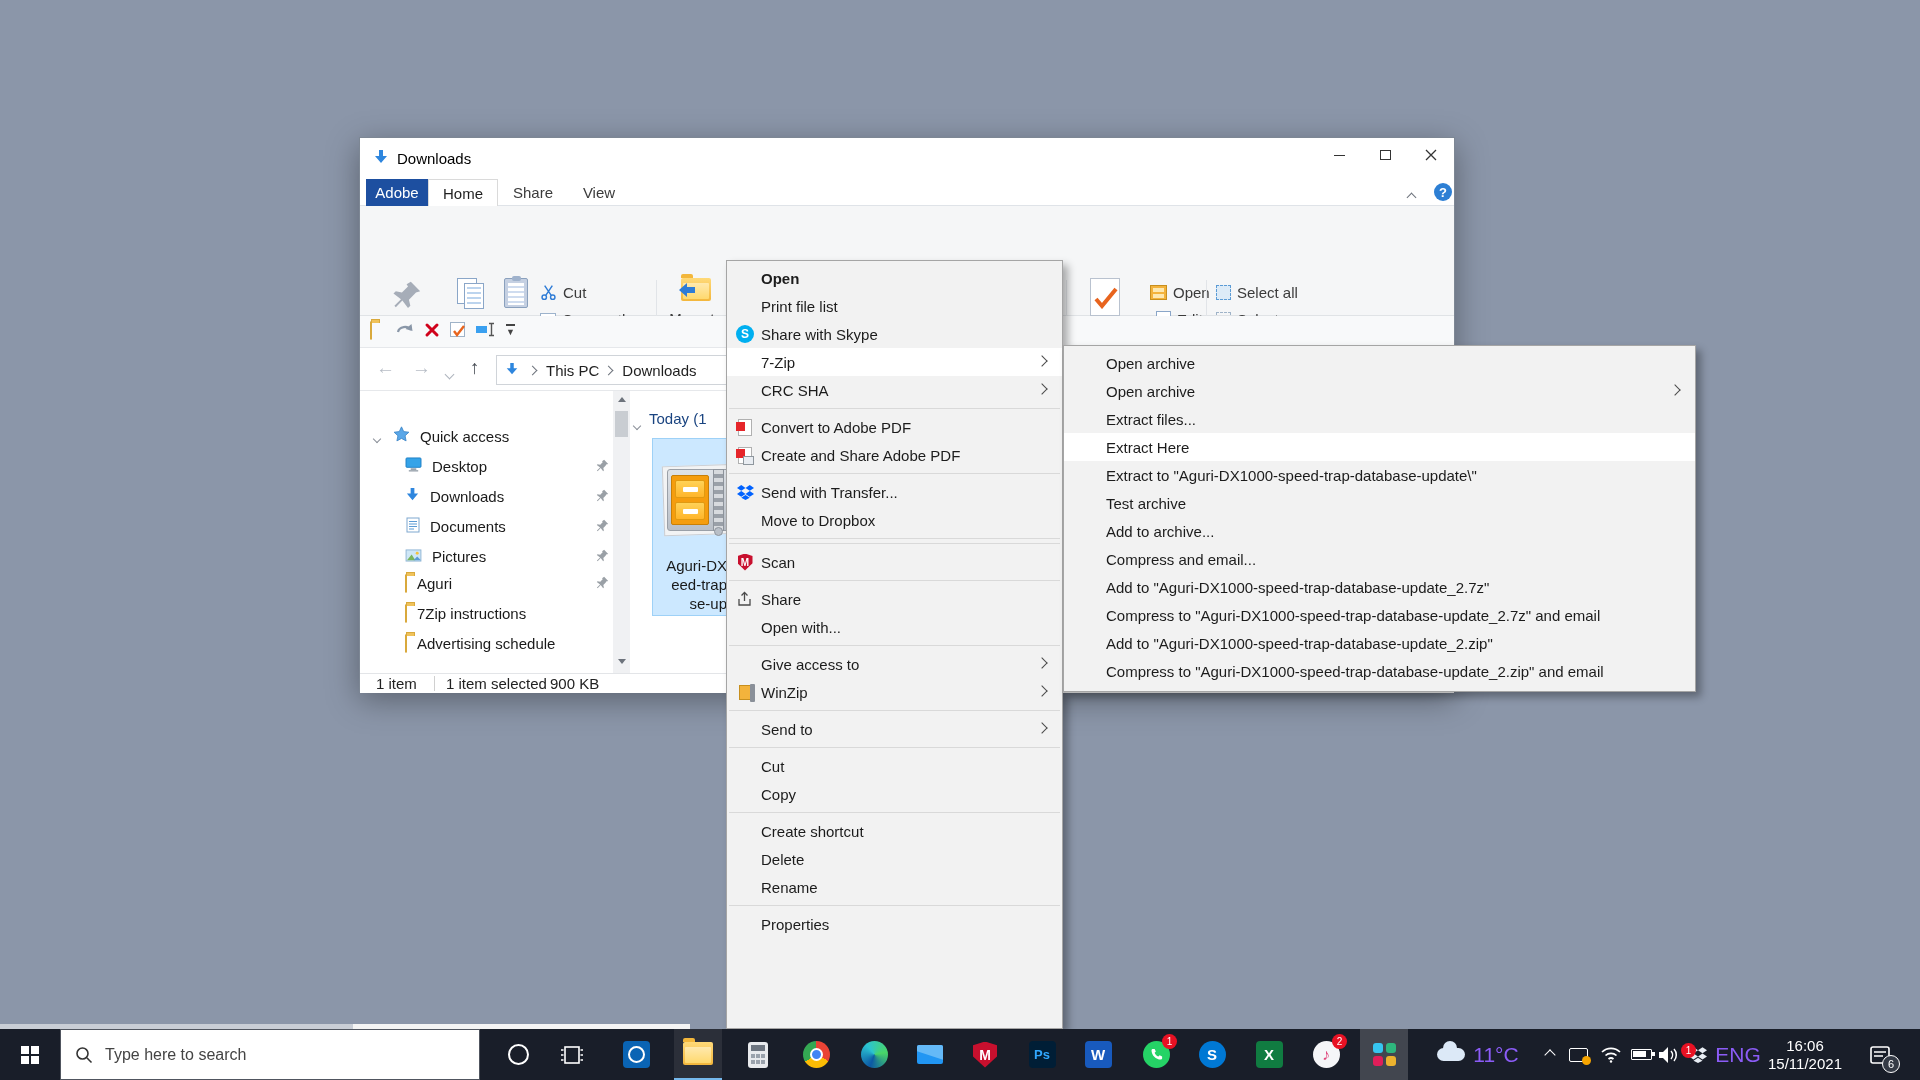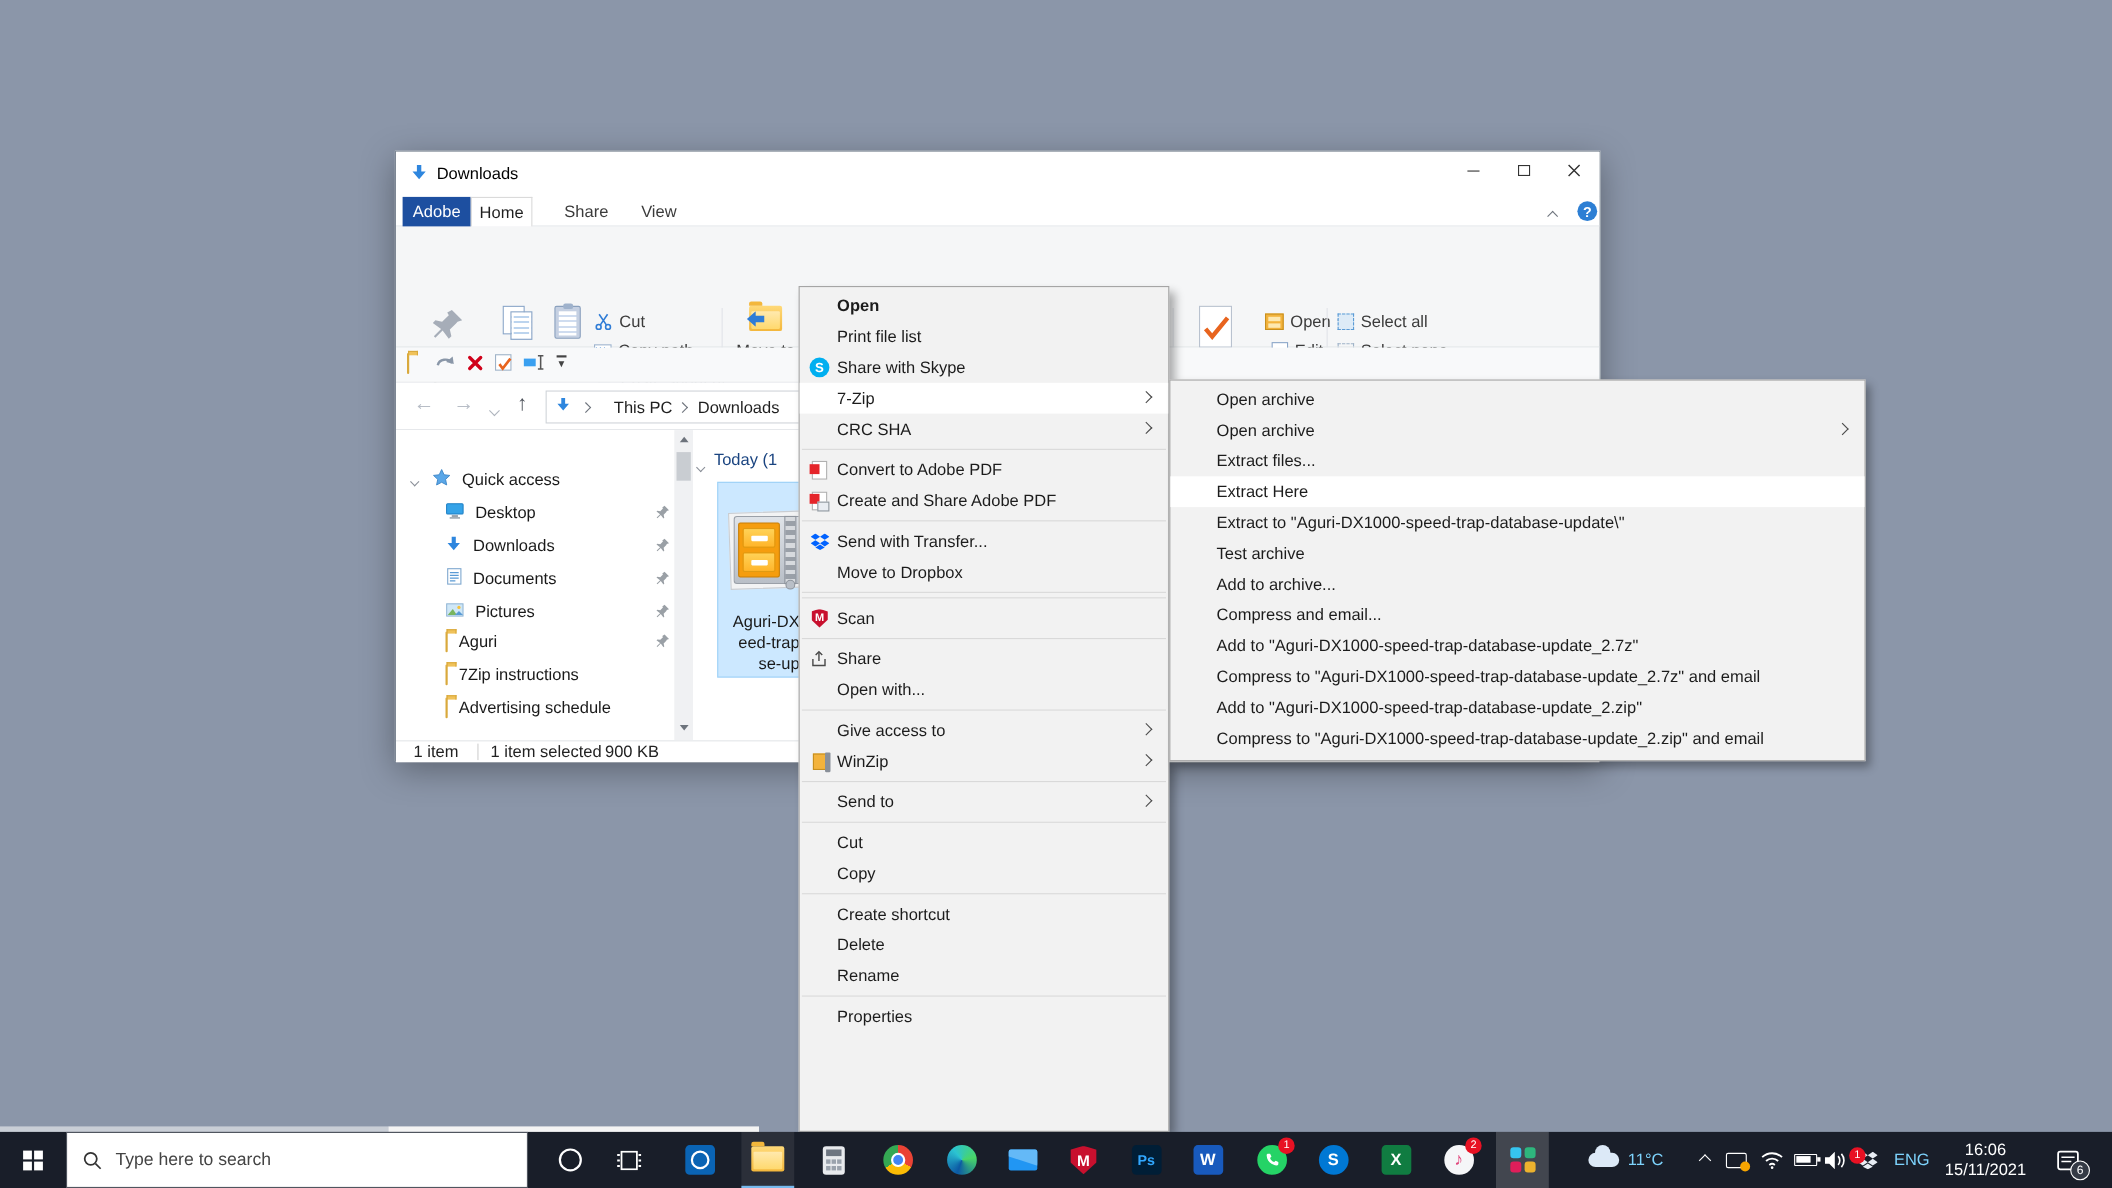"Home" div.tab { width: 56px -> 70px }
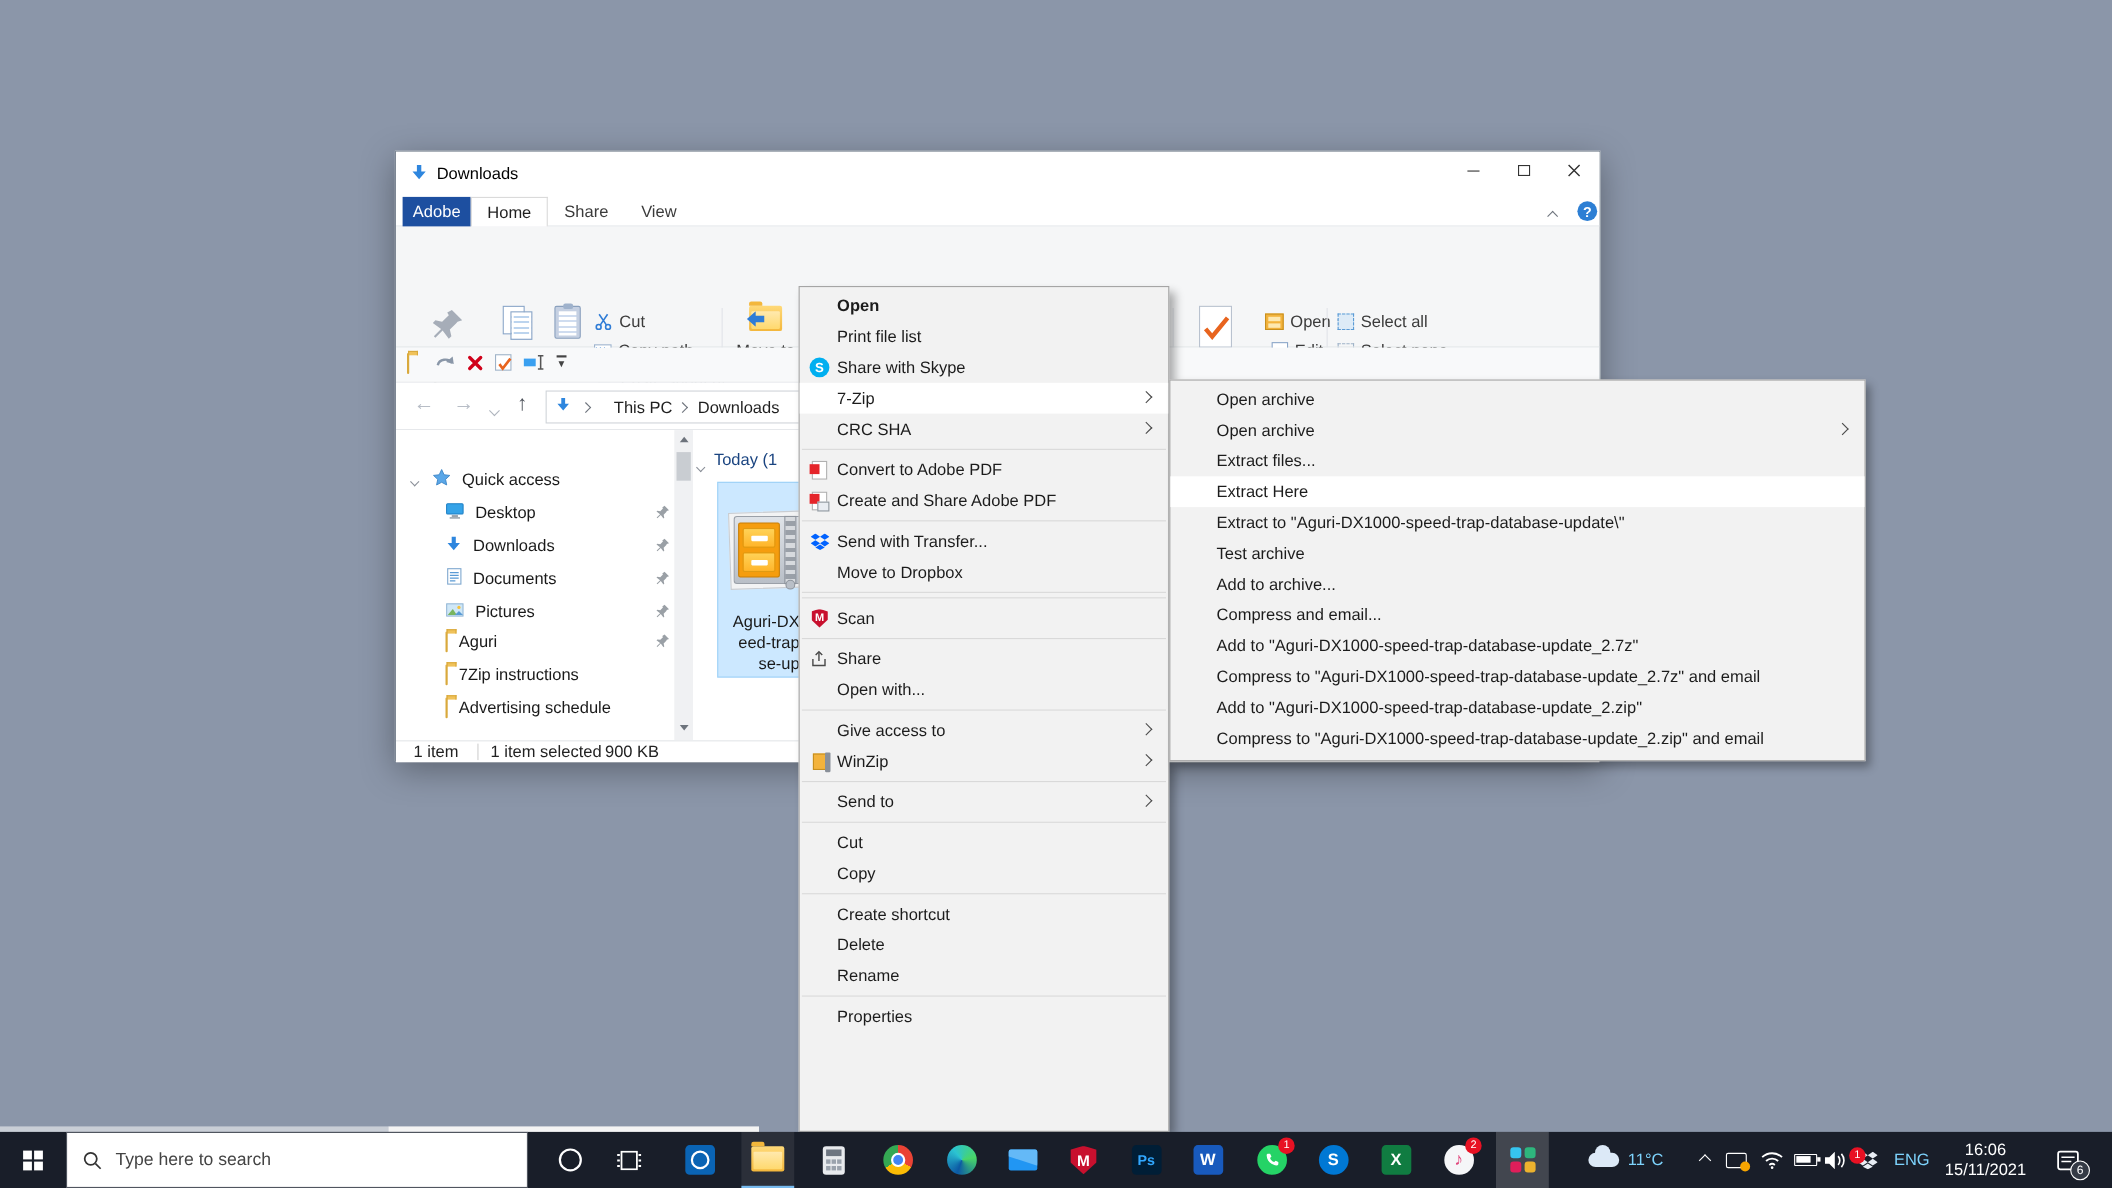"This PC" span.crumb { margin-left: 16px -> 4px }
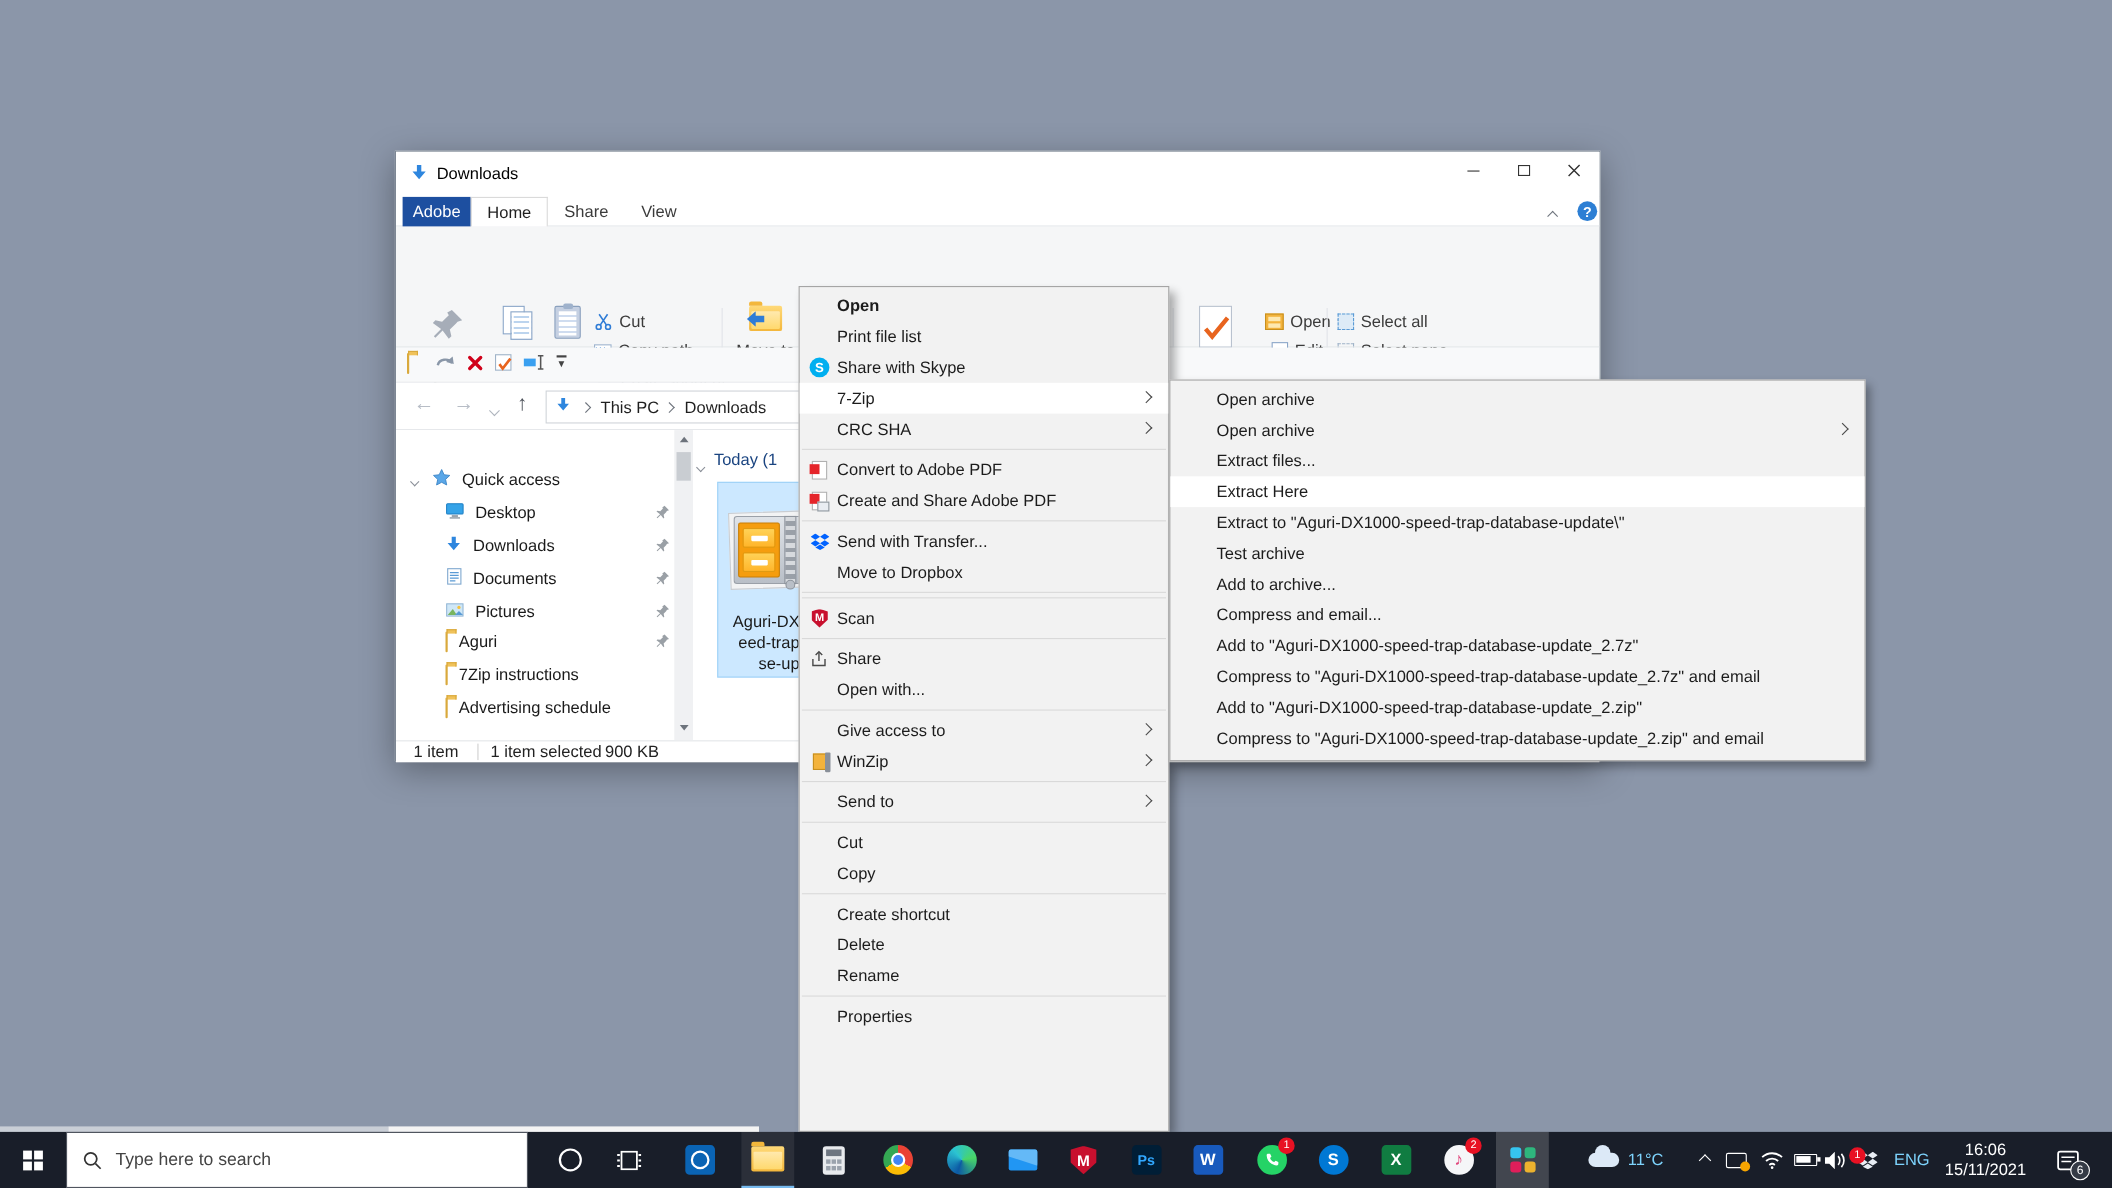"11°C" .traytext { color: #7dd3fc -> #8b5cf6; font-size: 15px -> 21px }
